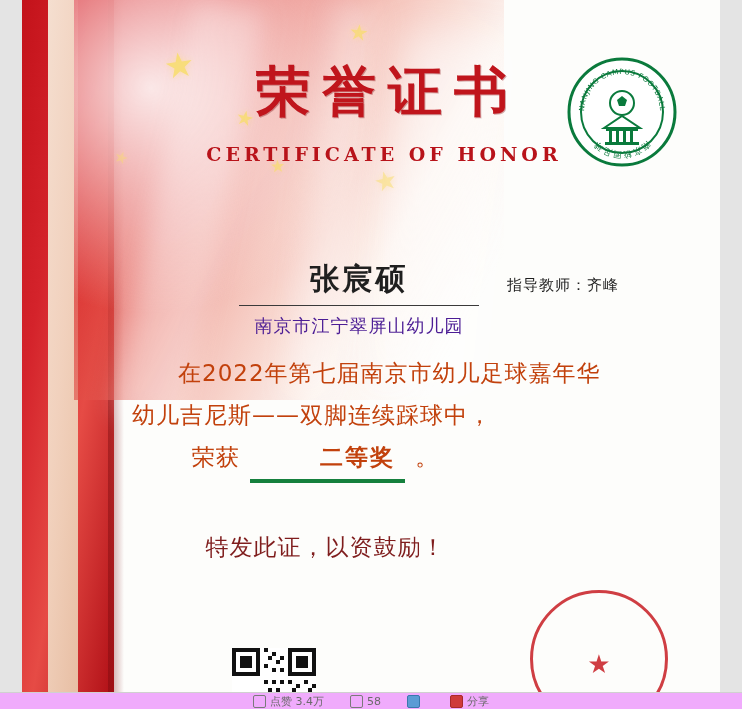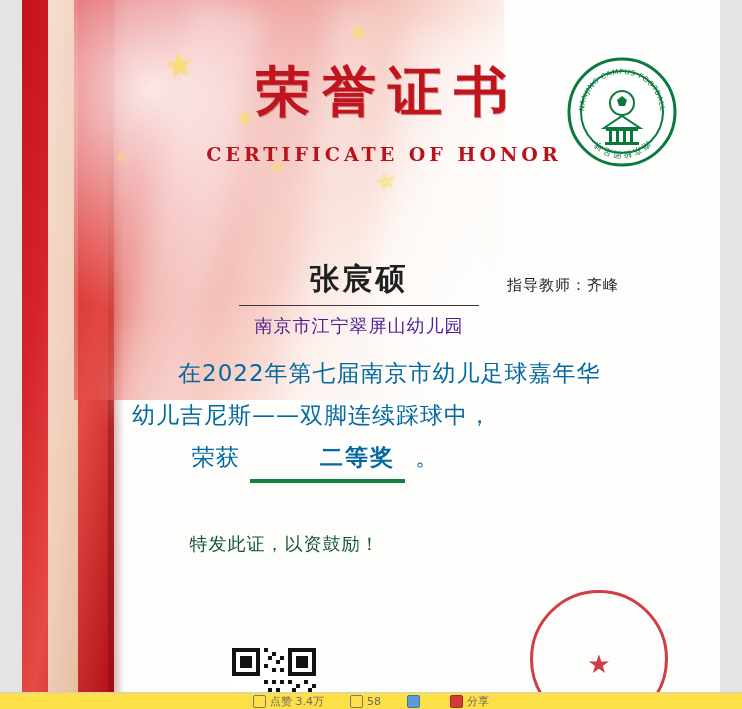"在2022年第七届南京市幼儿足球嘉年华" .body-block { color: #0369a1 -> #c2410c }
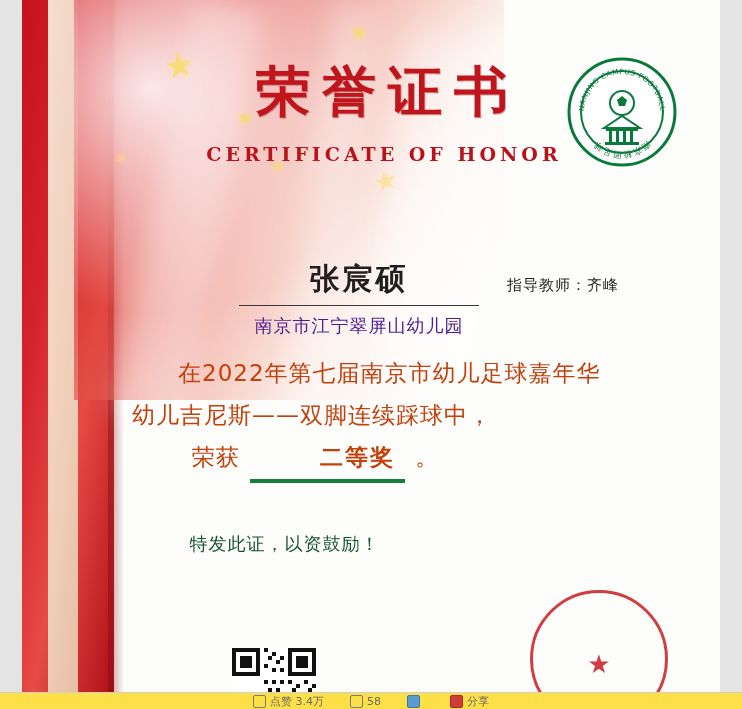"特发此证，以资鼓励！" .closing-line { color: #14532d -> #7f1d1d; font-size: 18px -> 23px }
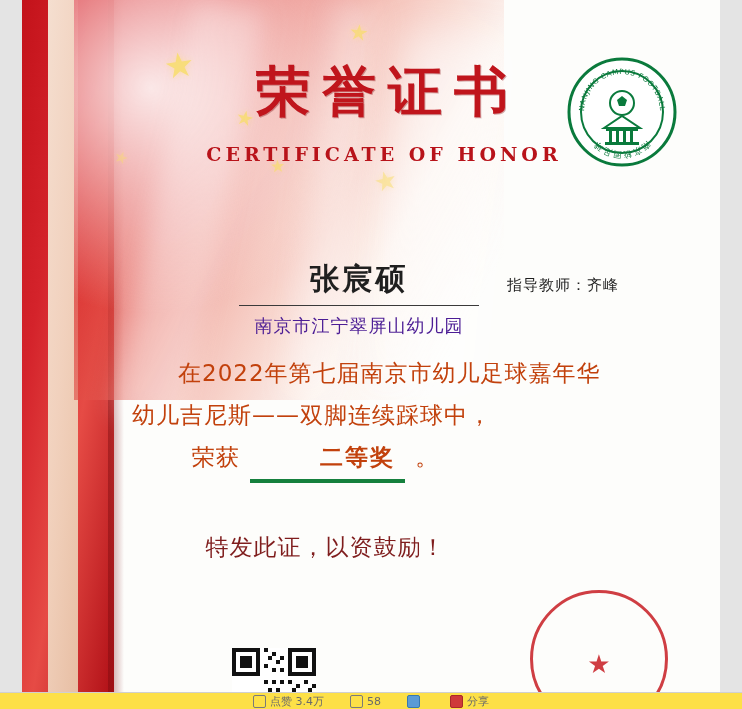"点赞 3.4万" .bottom-strip { background: #fde047 -> #f0abfc }
